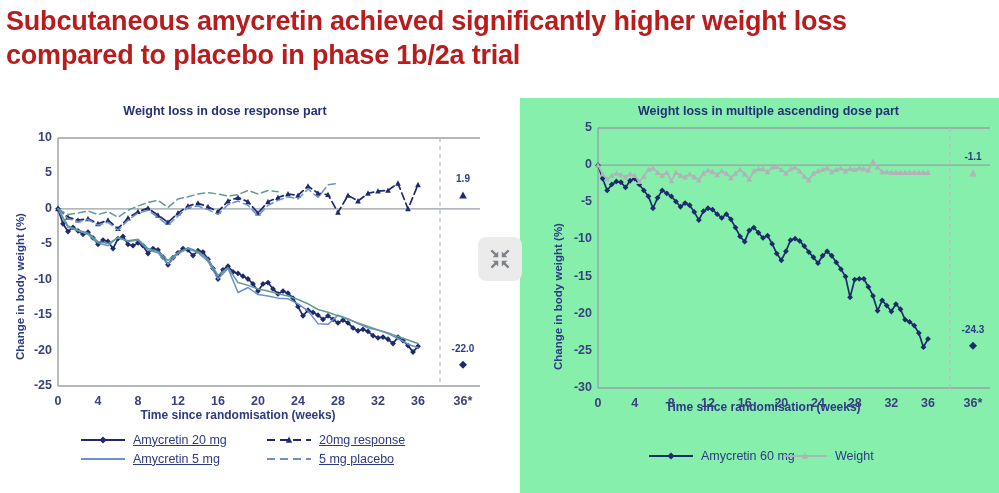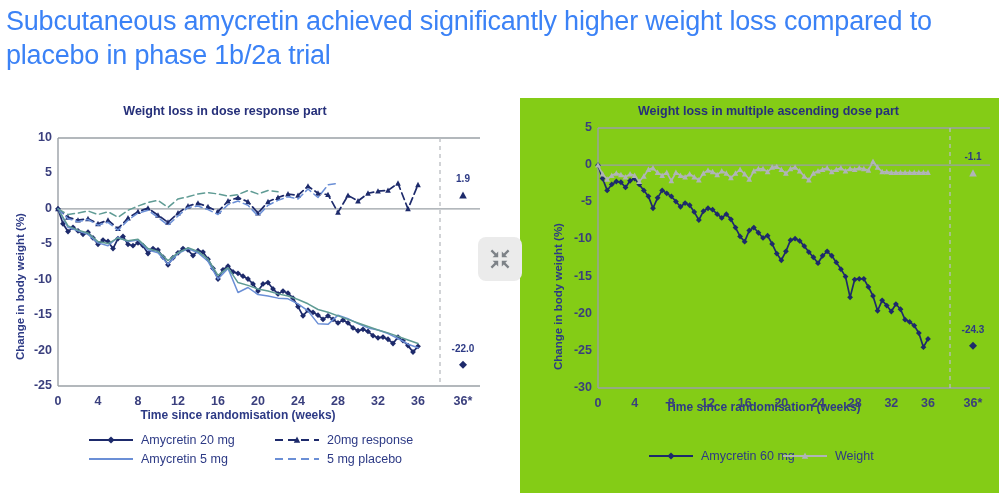"Subcutaneous amycretin achieved" #headline { color: #3b82f6 -> #b91c1c; font-weight: 400 -> 700 }
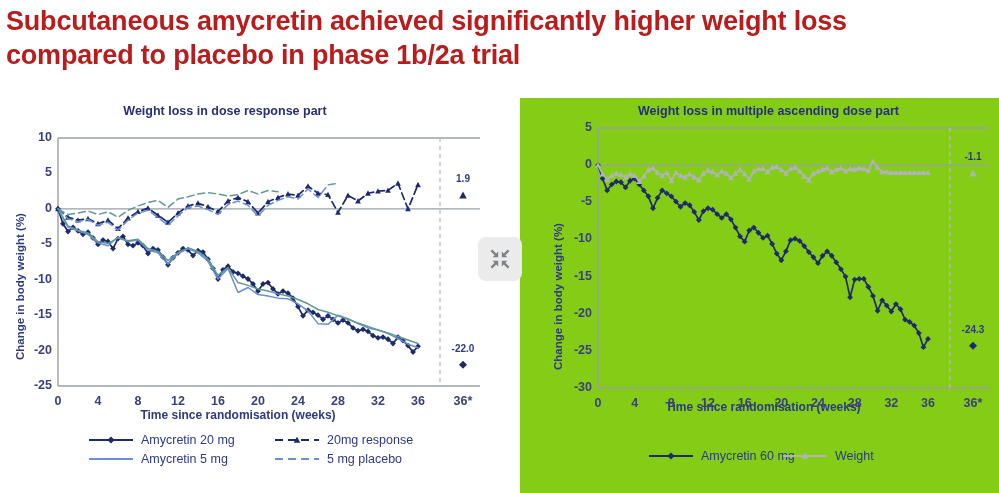"Weight loss in multiple ascending" #panel-right { background: #84cc16 -> #86efac }
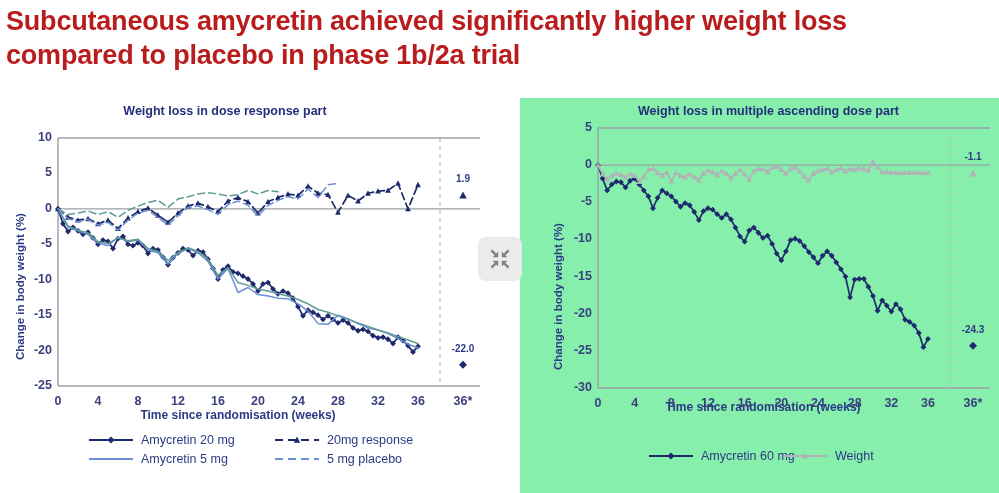"Amycretin 20 mg" #legend-left { left: 88px -> 80px; text-decoration: none -> underline }
